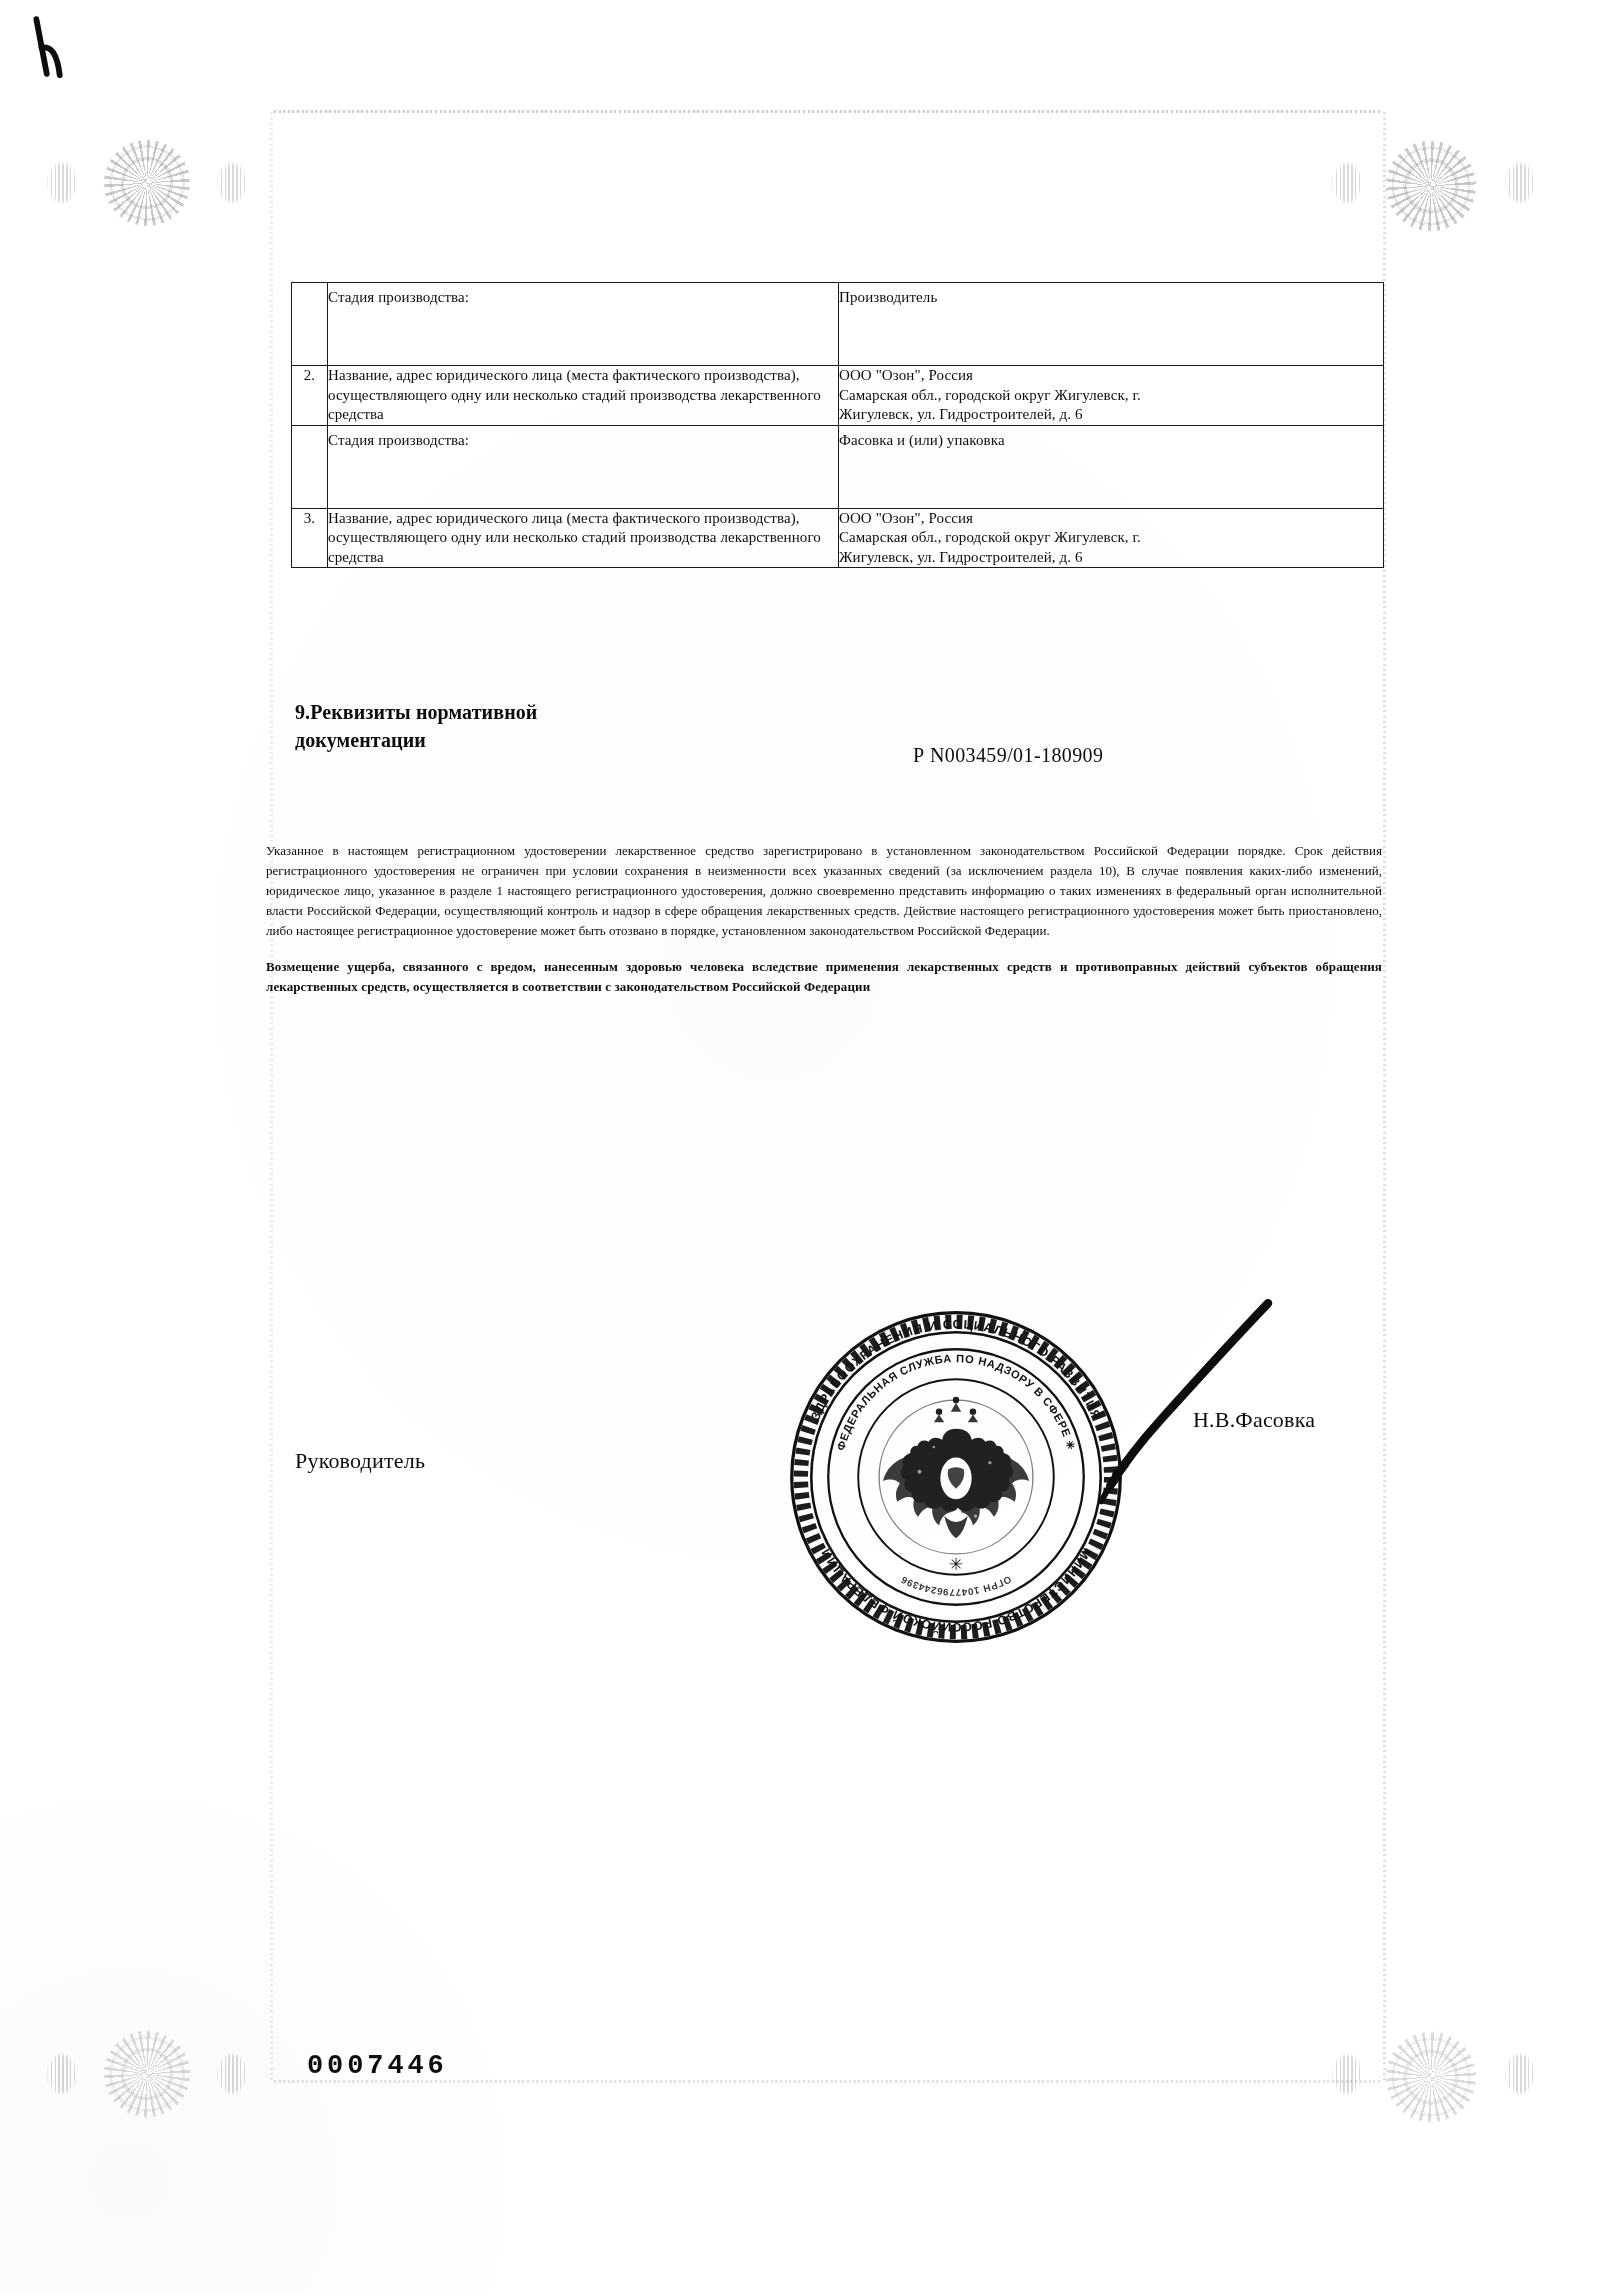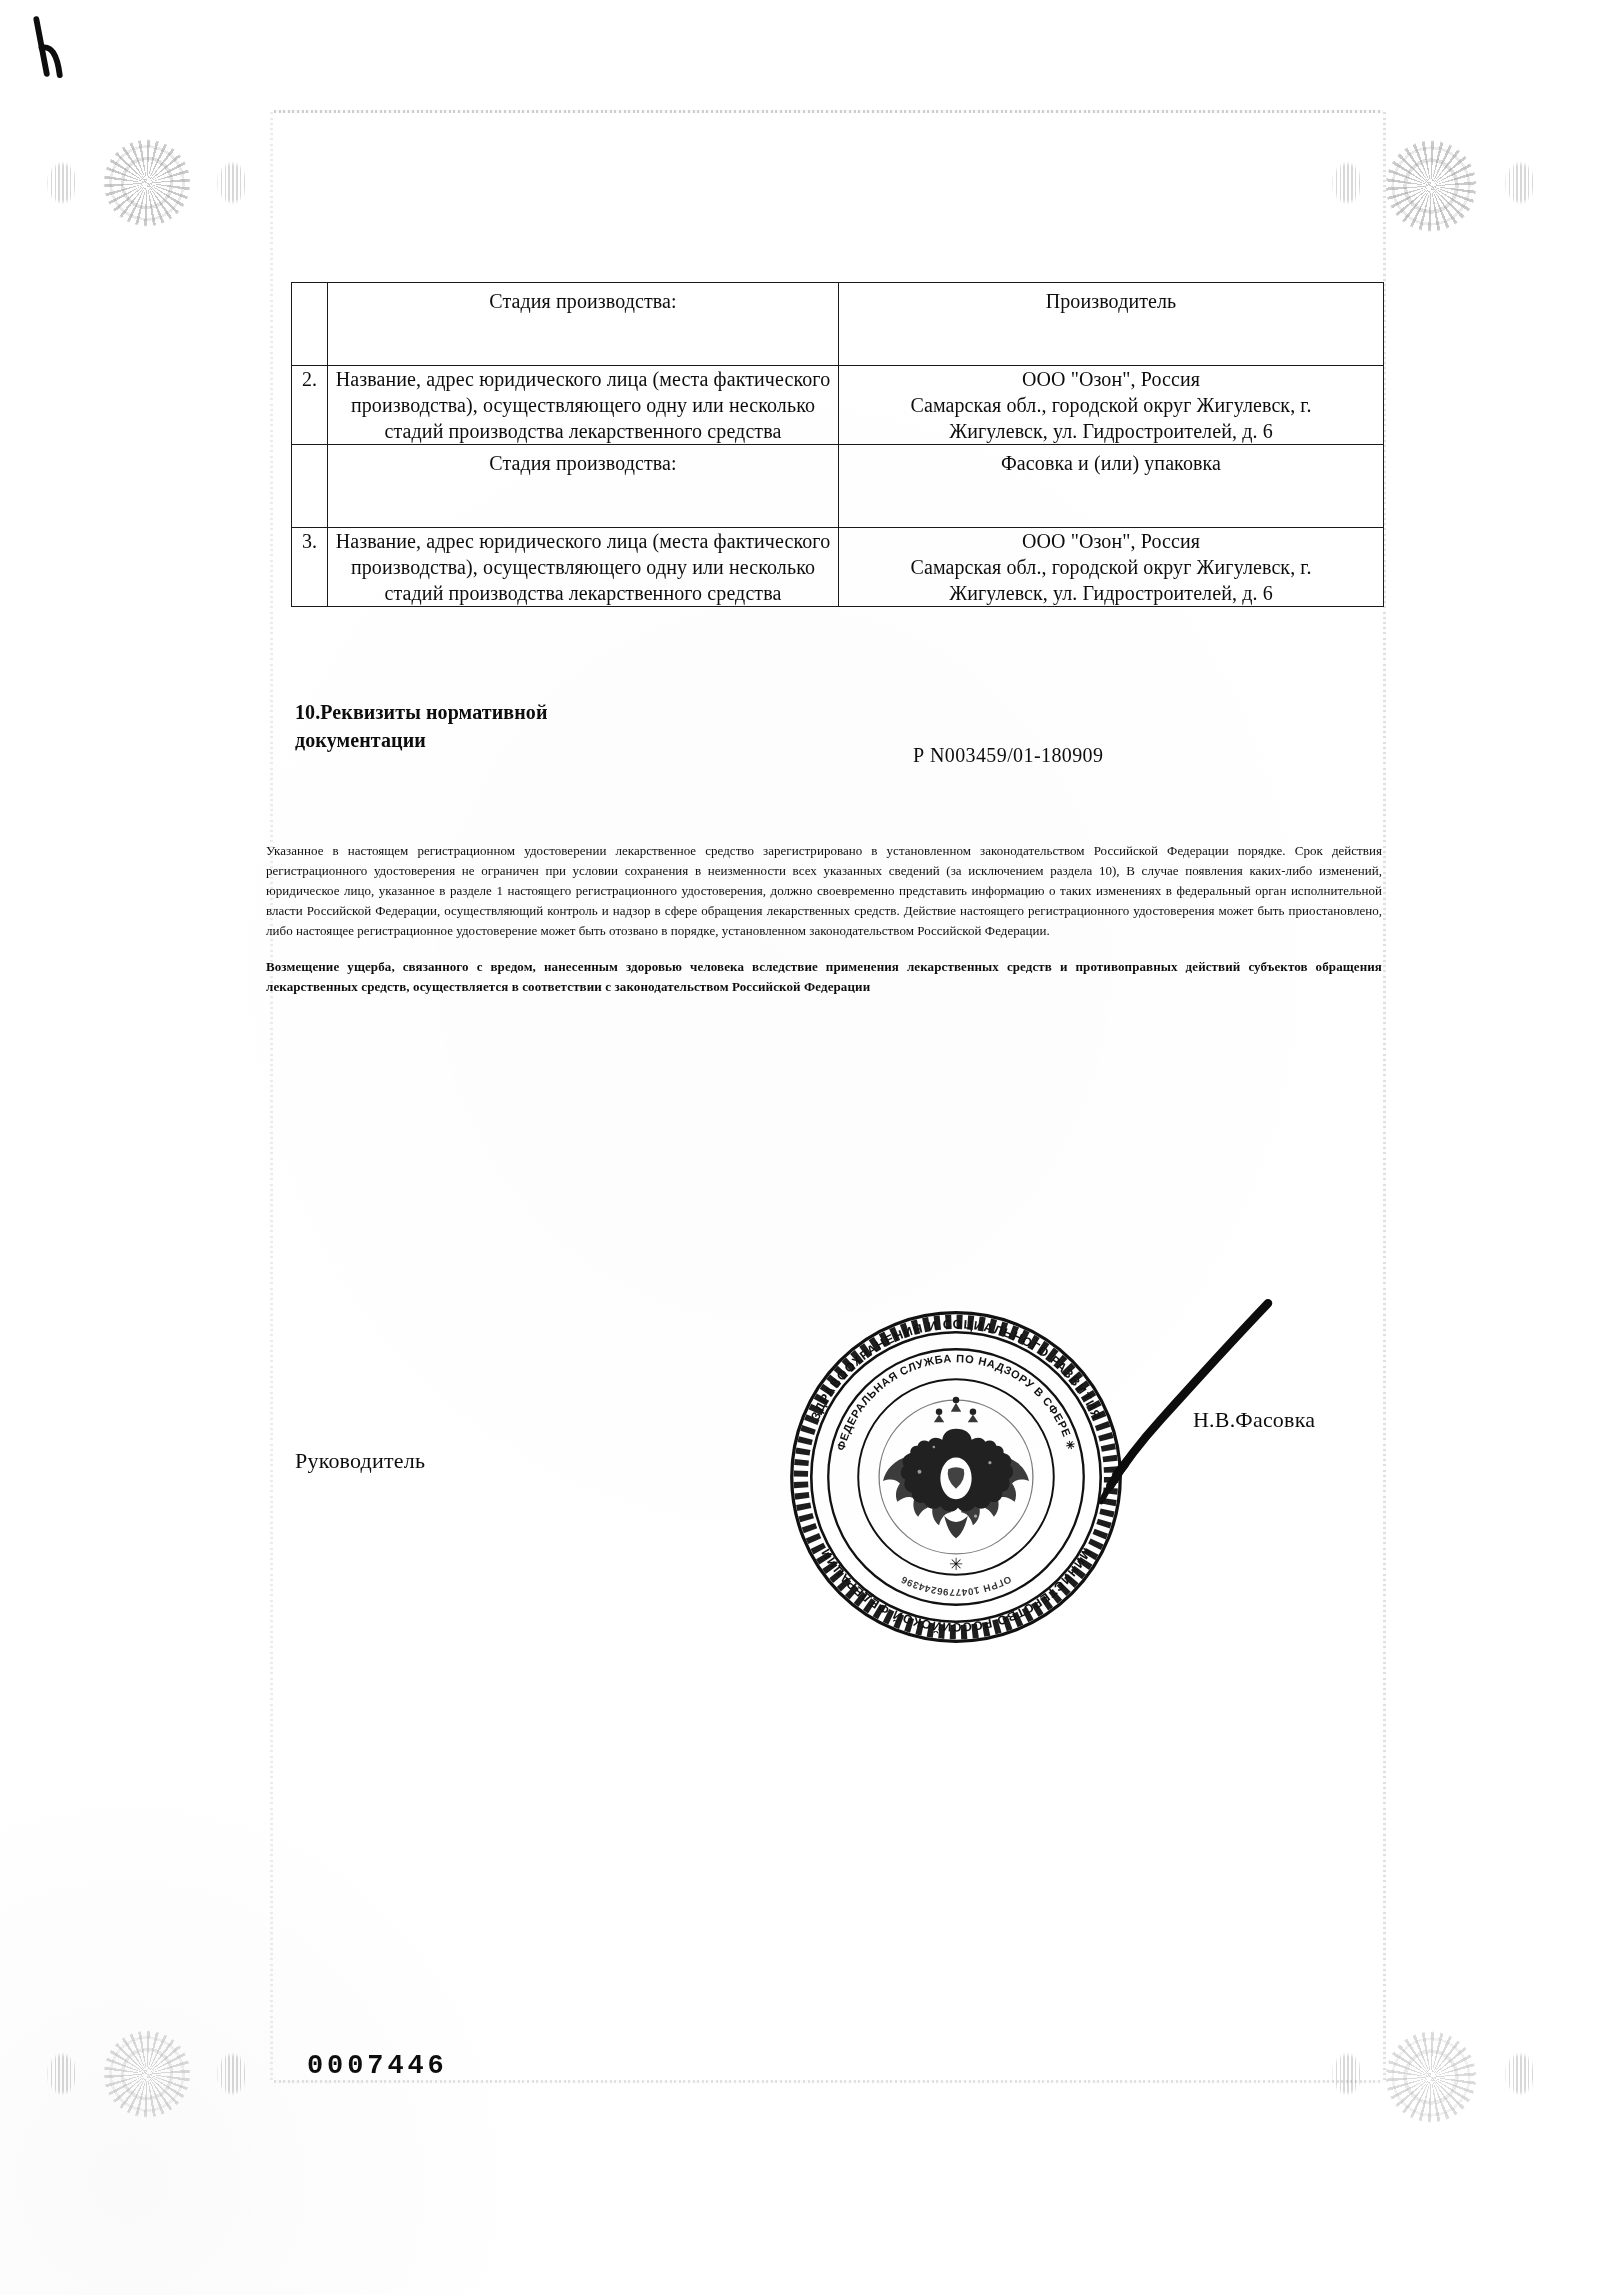"Стадия производства:" .mfg-table td { font-size: 20px -> 15px; text-align: center -> none }
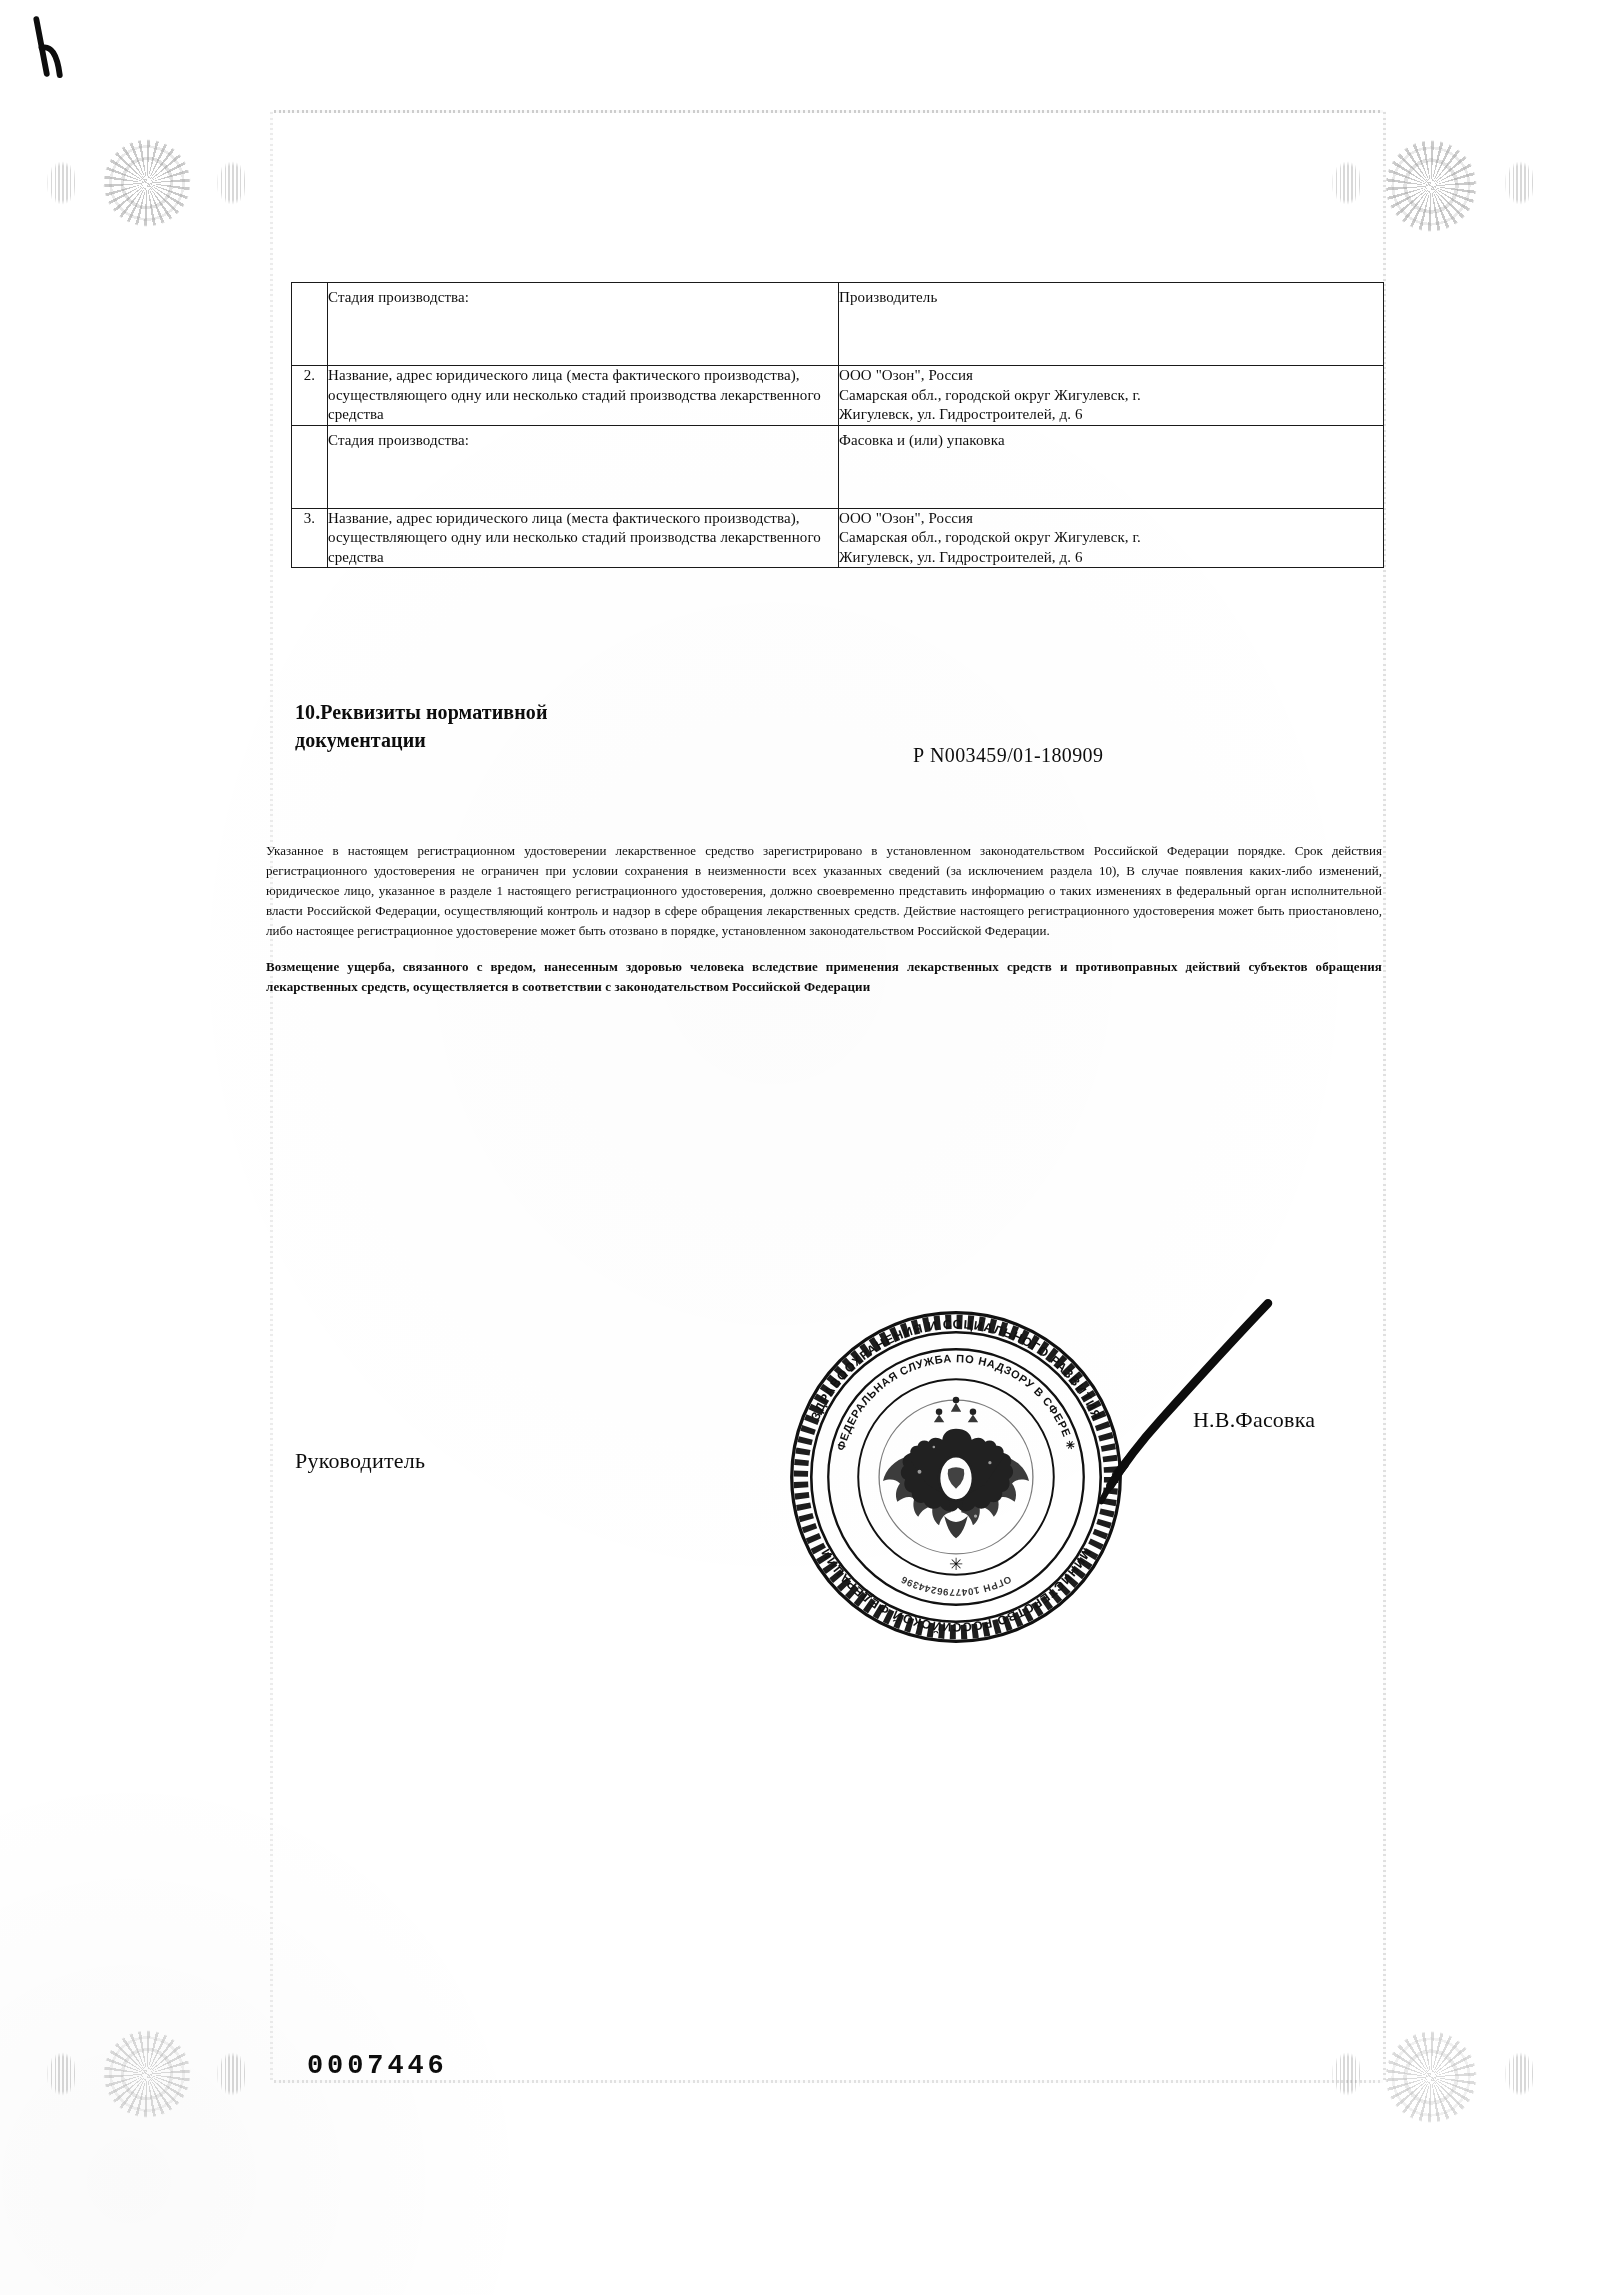"10.Реквизиты нормативной" div { text: 10.Реквизиты -> 9.Реквизиты }
